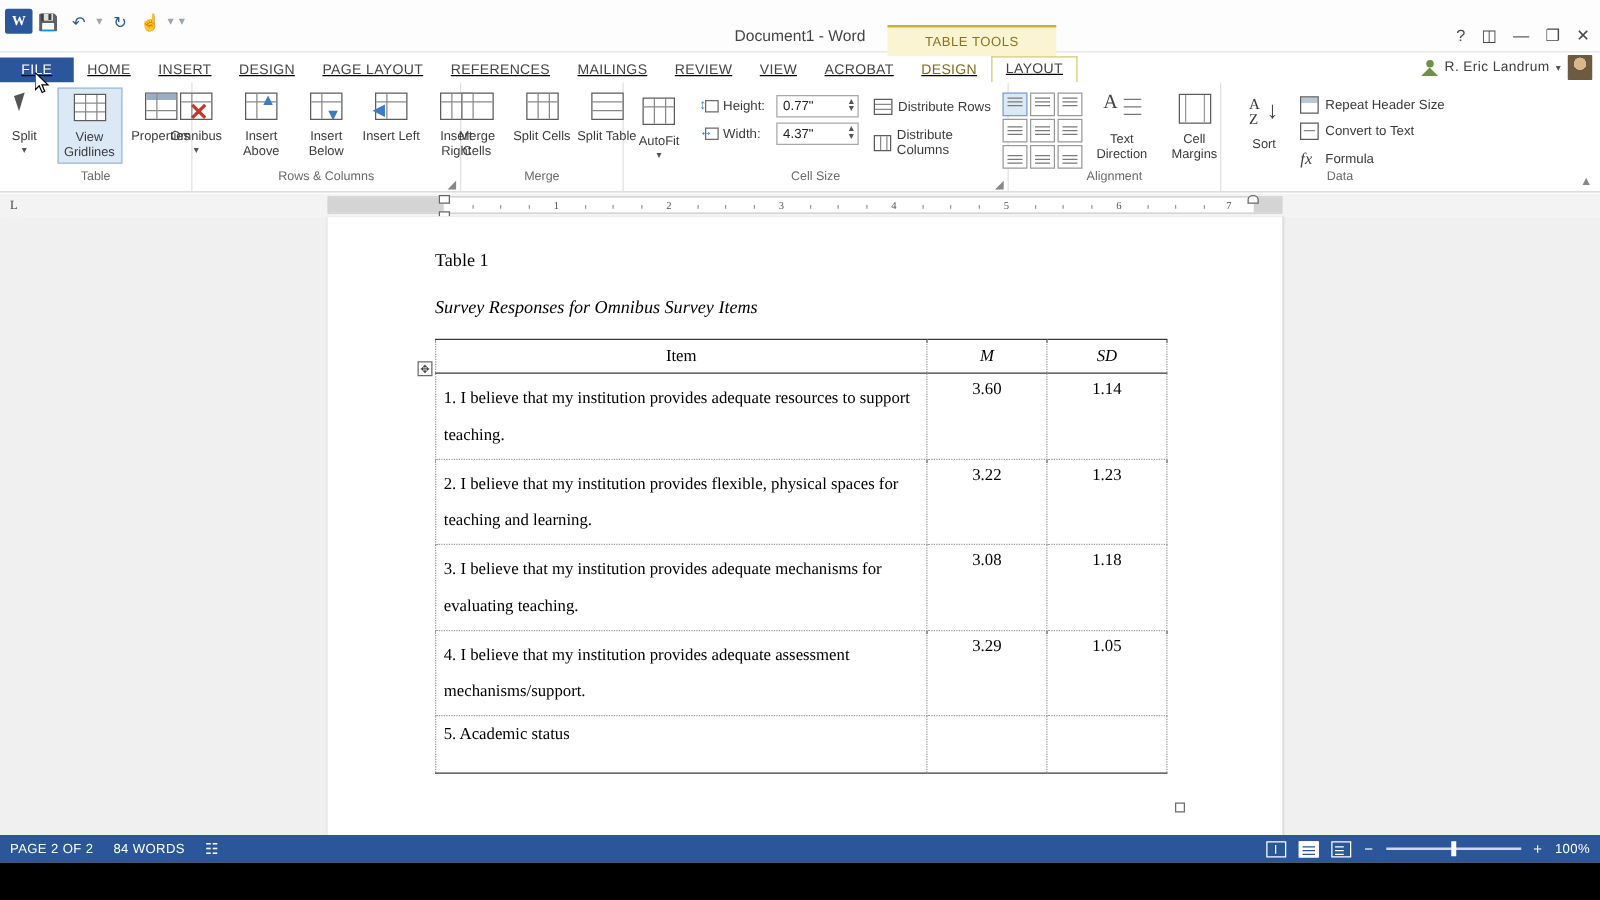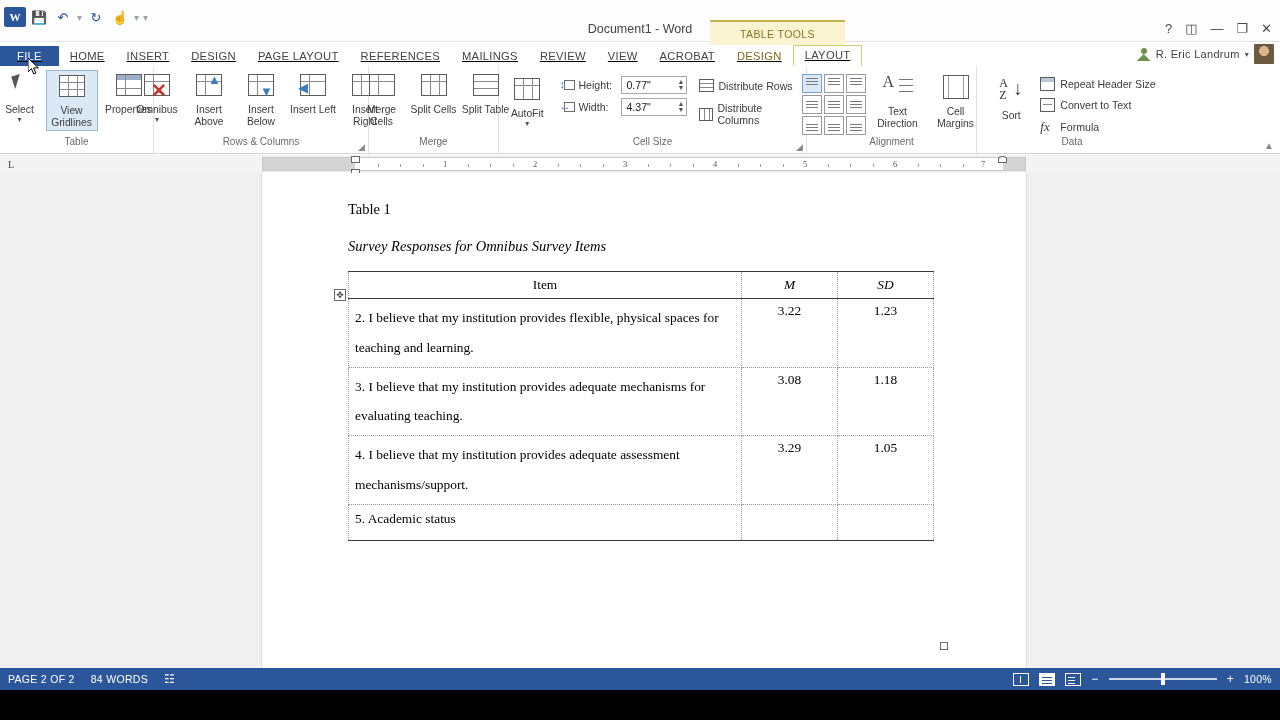"Select" span { text: Select -> Split }
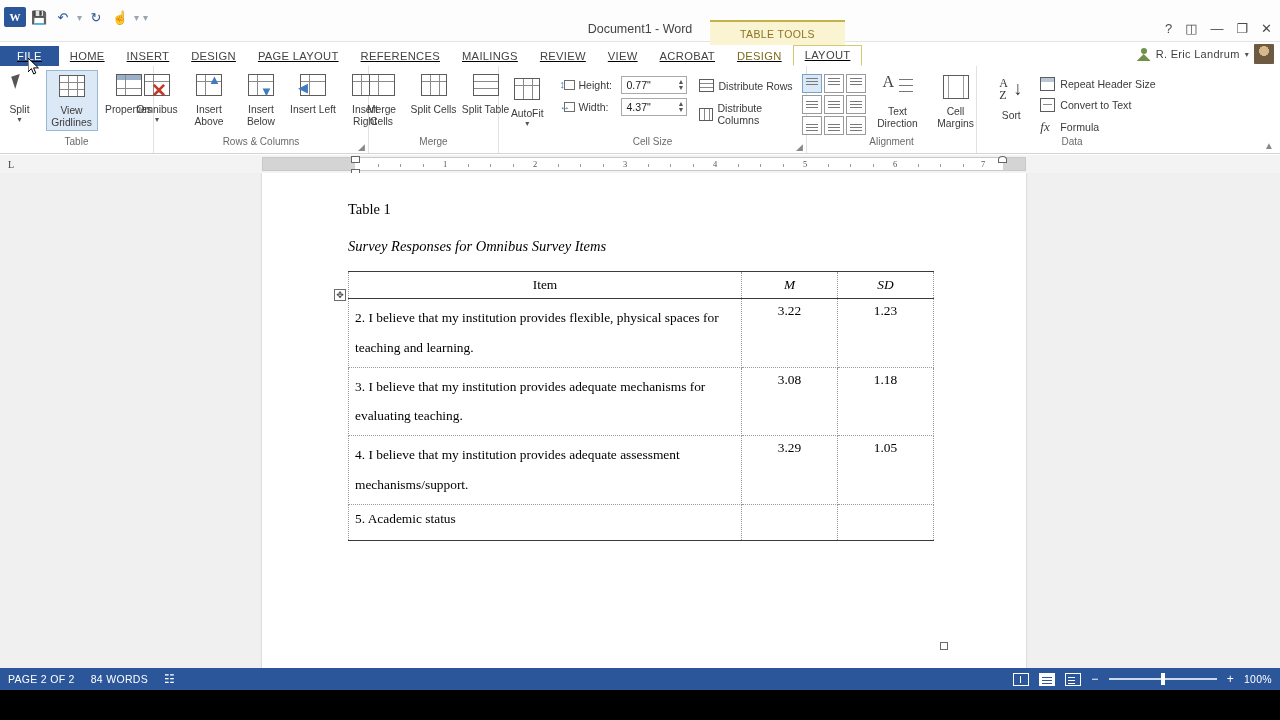"1. I believe that my" tr { html: none -> <tr> <td>1. I believe that my institution provides adequate resources to support teaching.</td> <td>3.60</td> <td>1.14</td> </tr> }
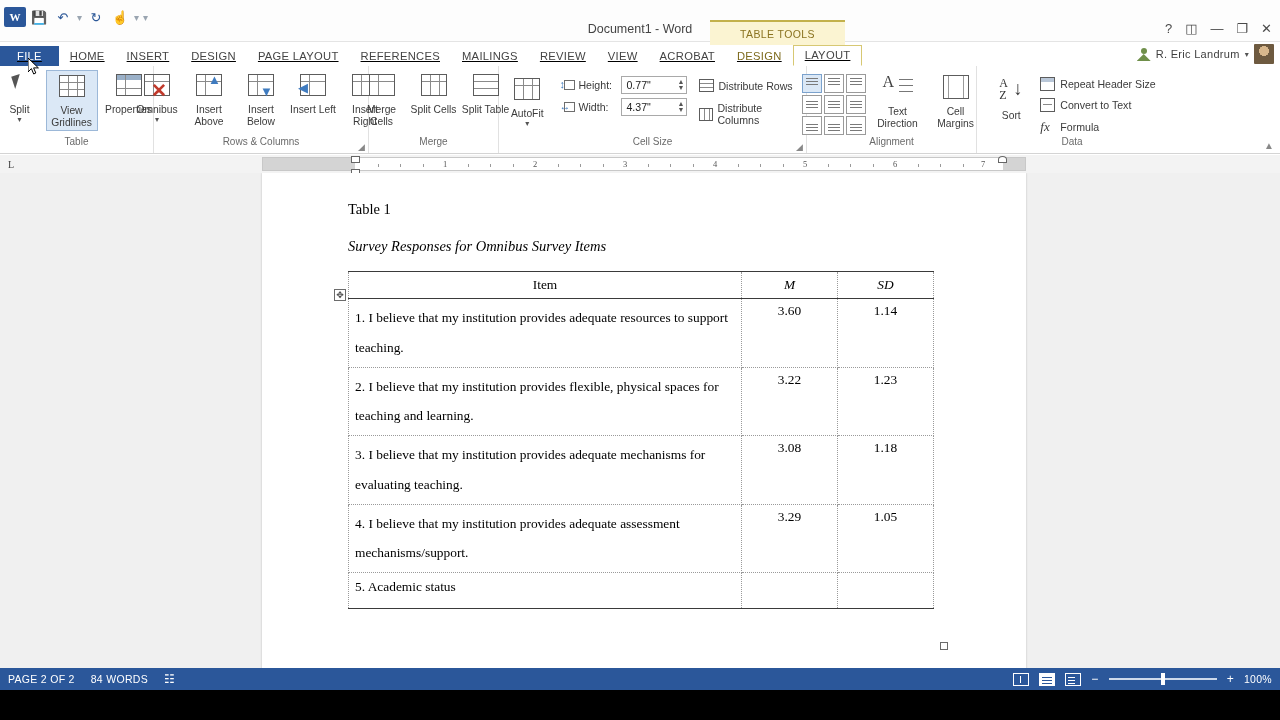"5. Academic status" table.apa td.short { padding-bottom: 12px -> 22px }
